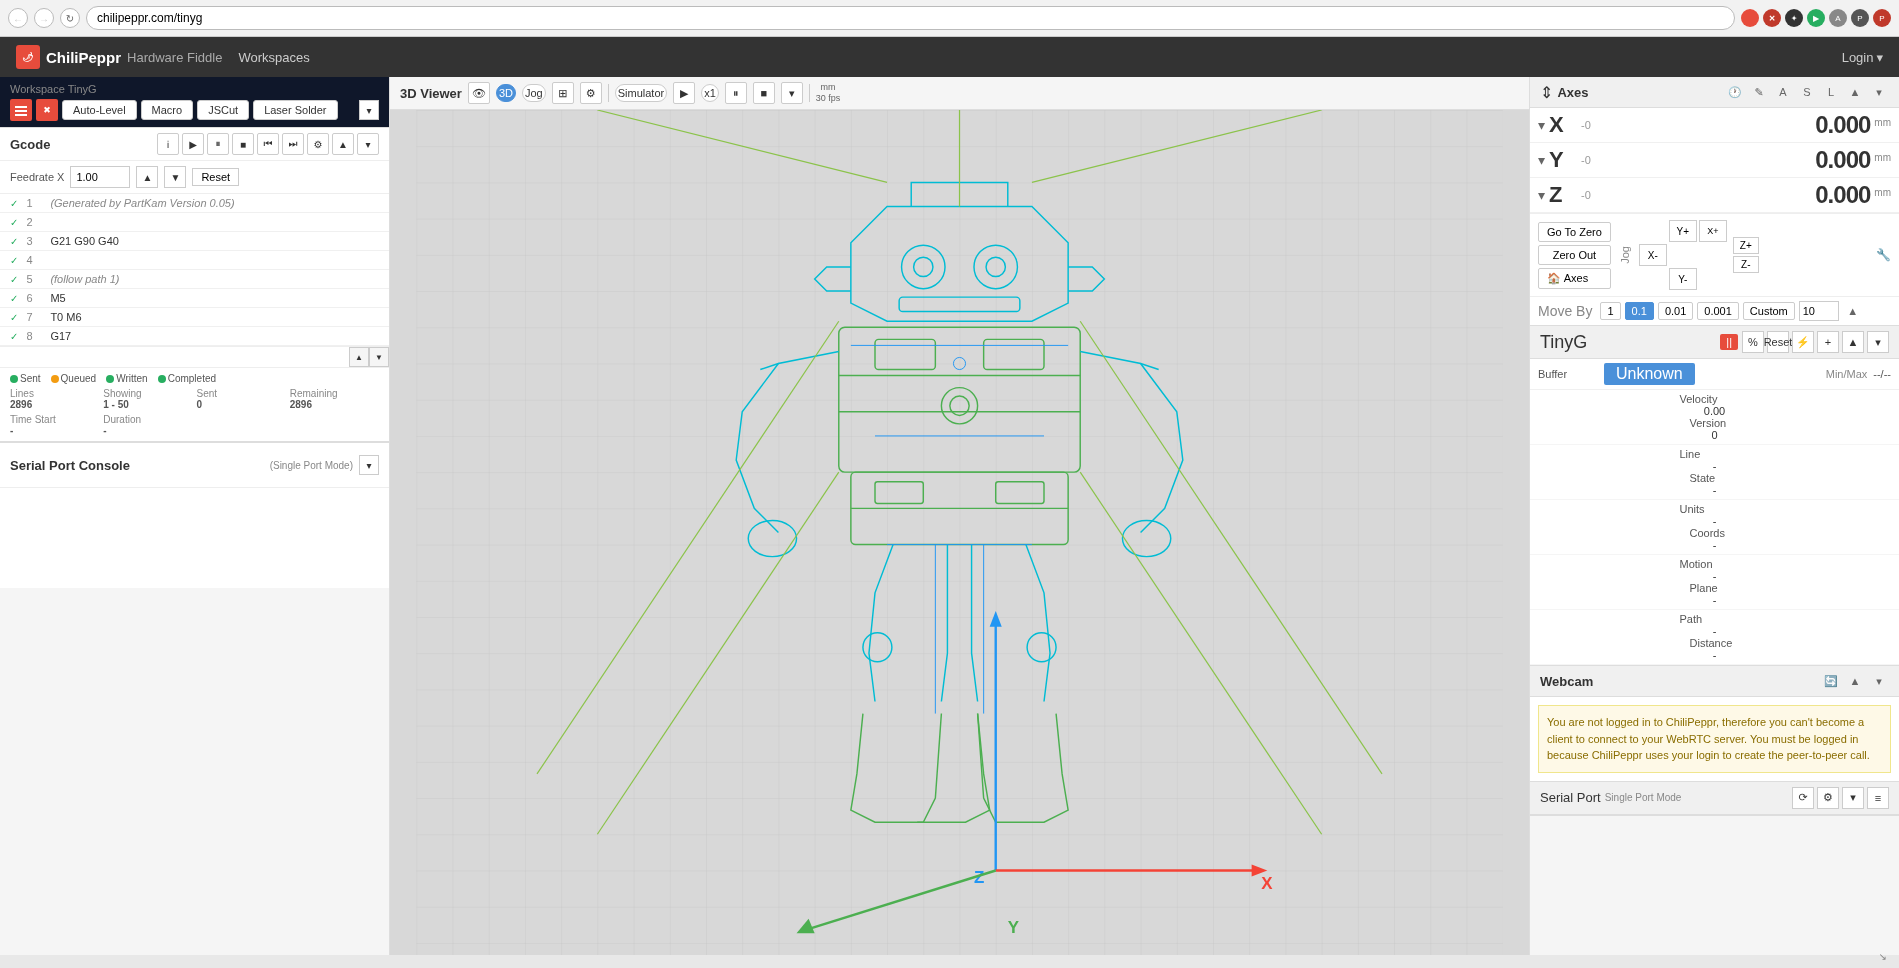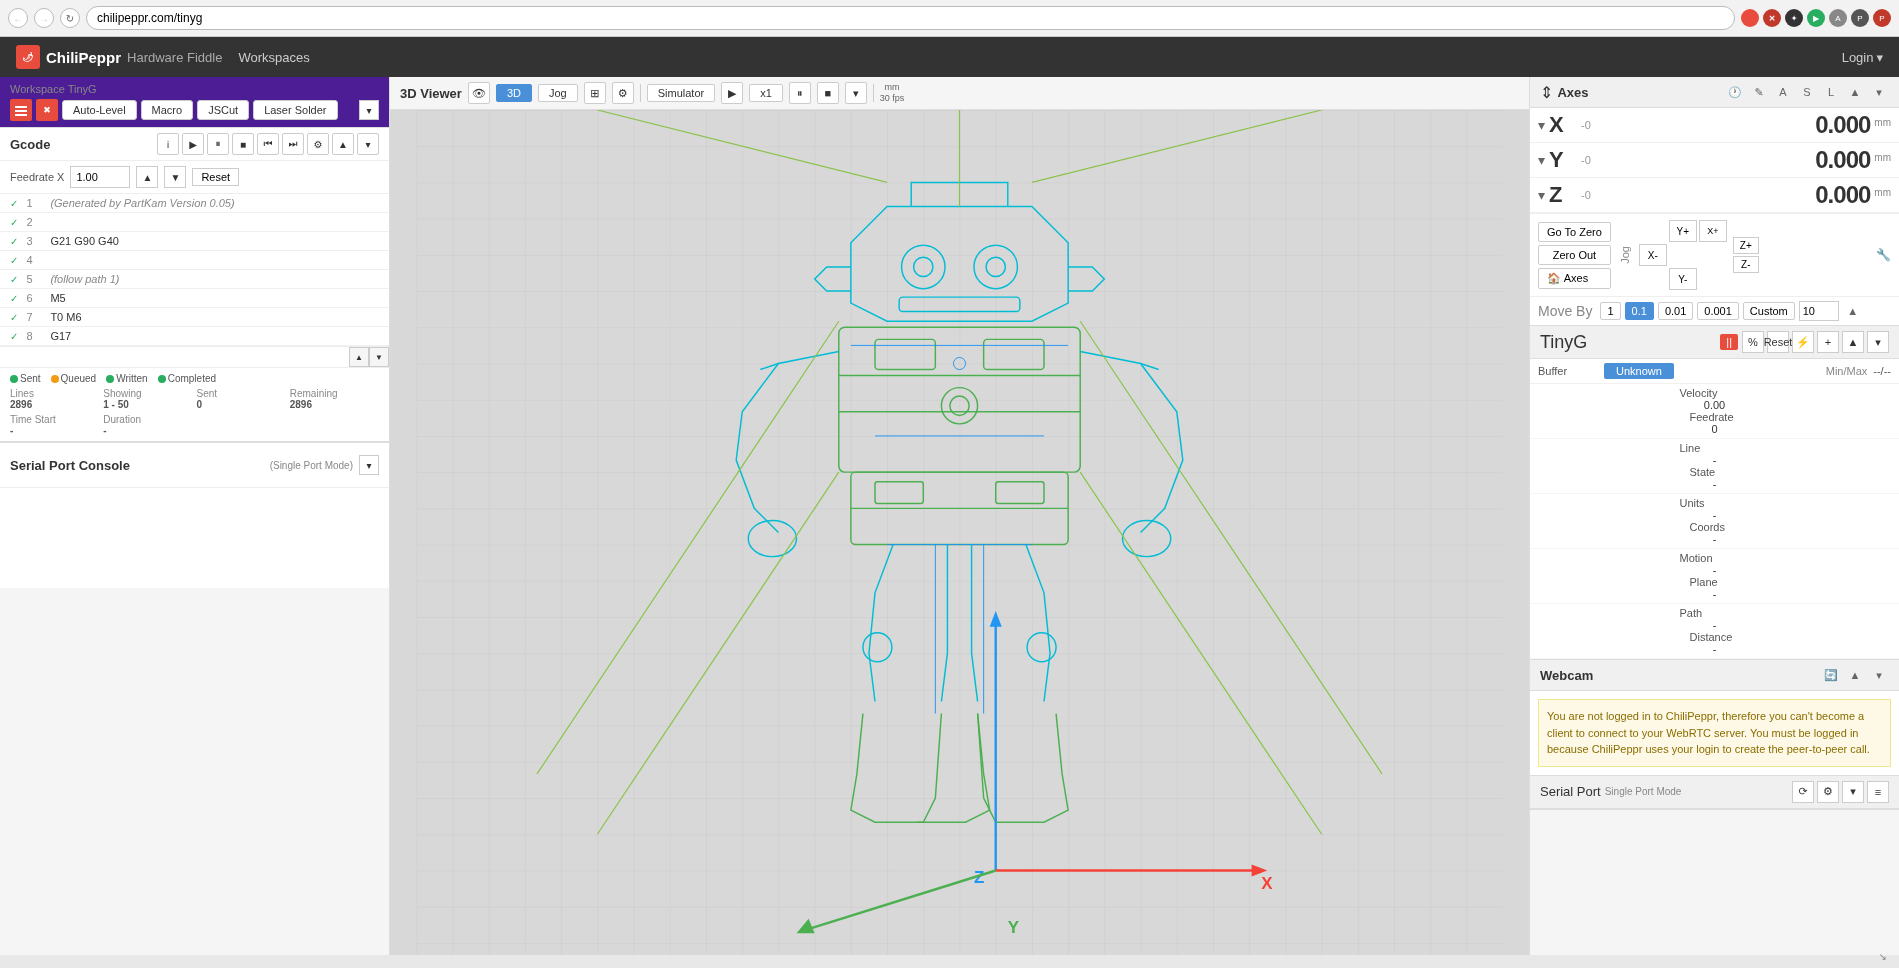"Workspace TinyG" .workspace-bar { background: #4c1d95 -> #0f172a }
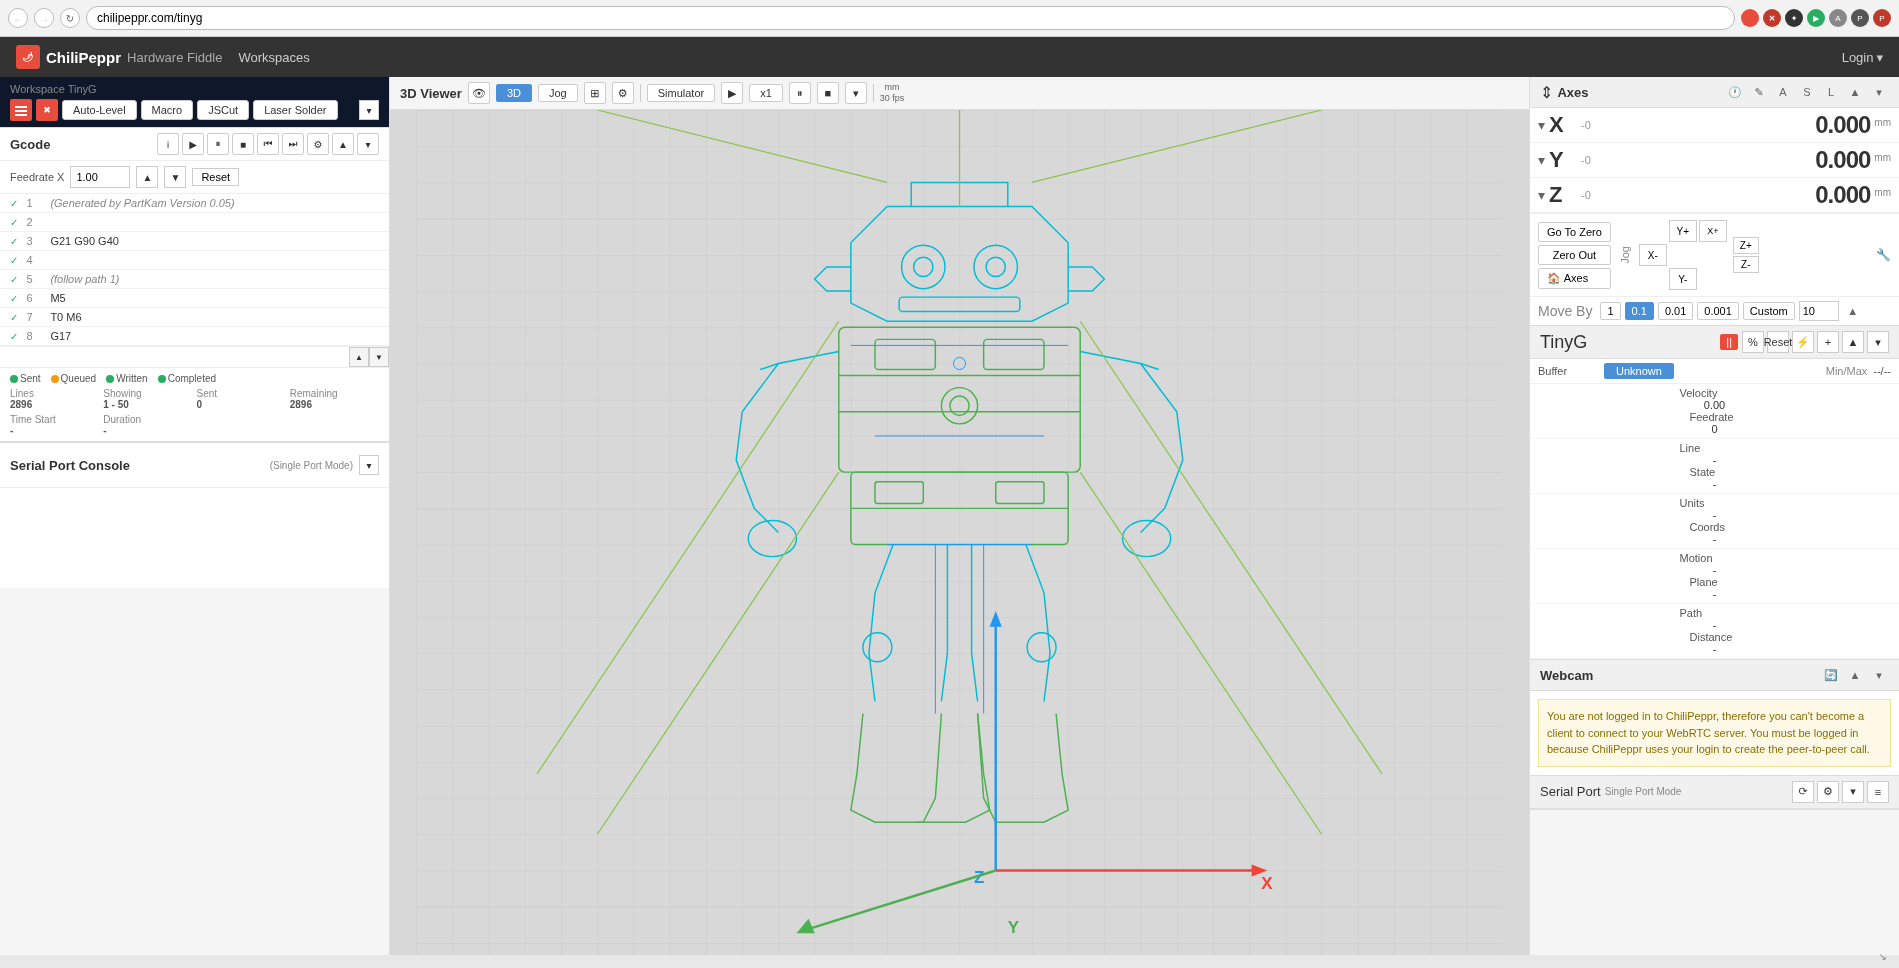"3D" .viewer-btn { border-radius: 2px -> 9px; padding: 2px 10px -> 2px 2px }
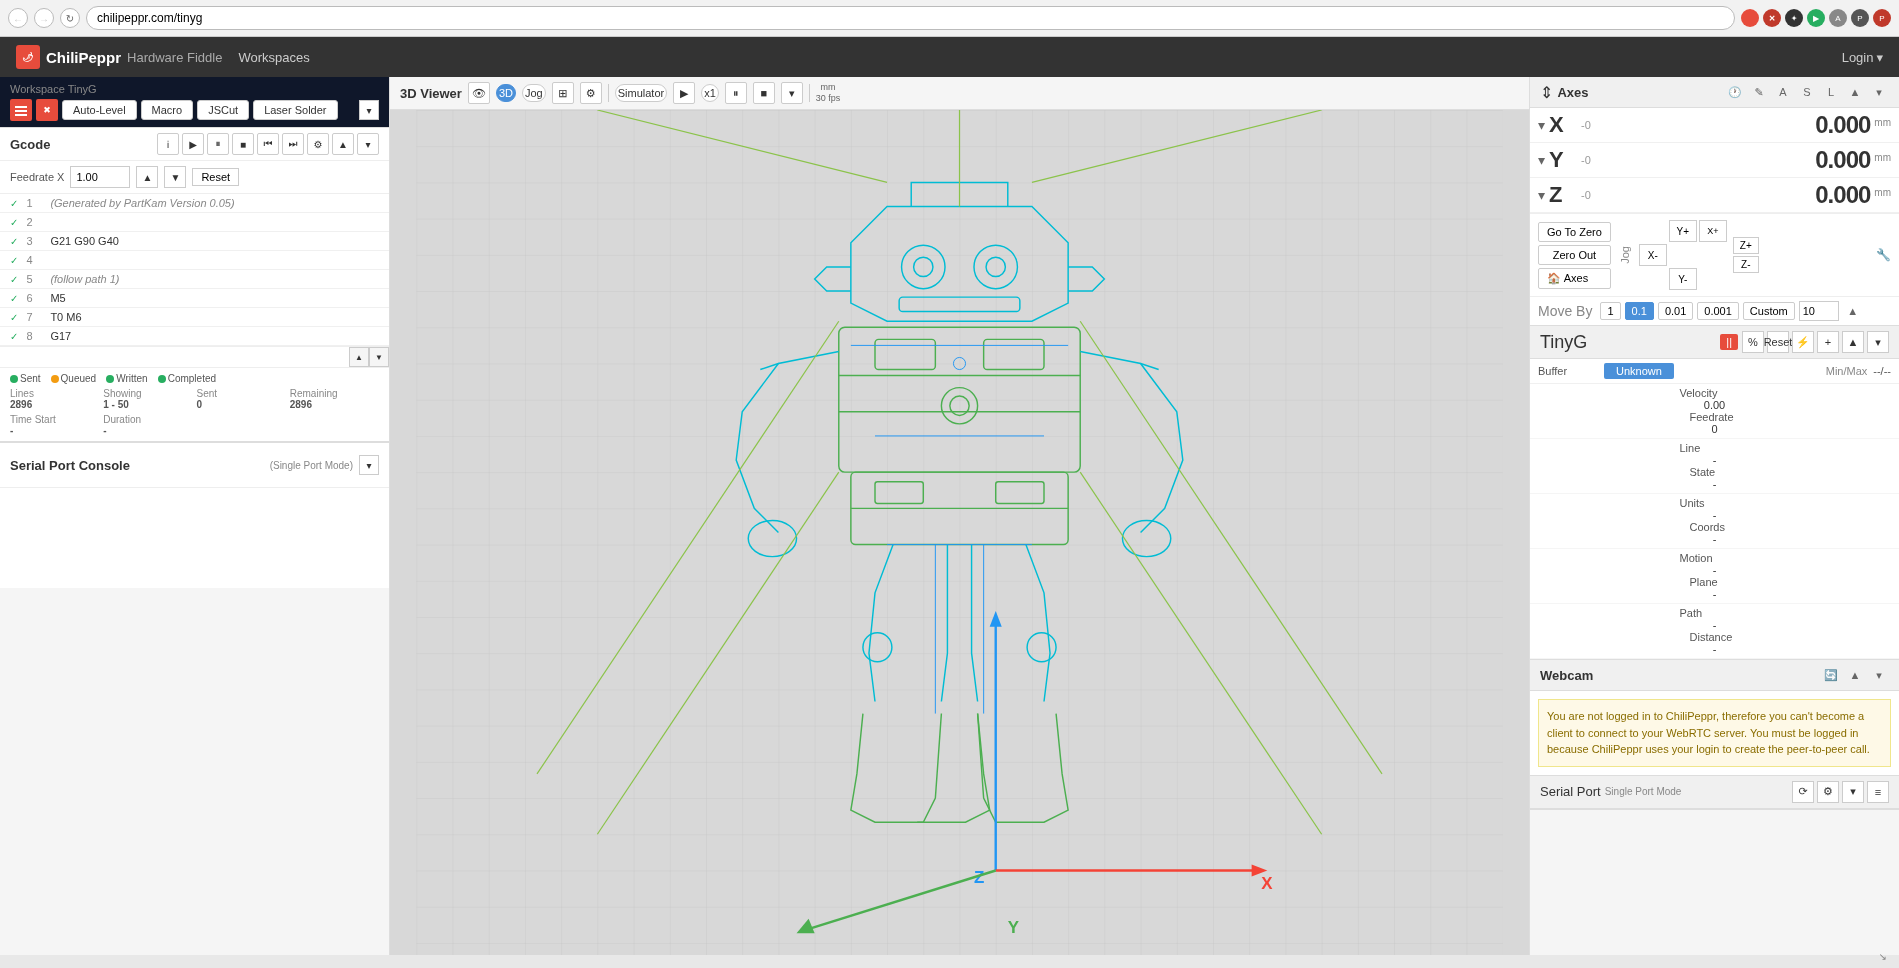"Unknown" .buffer-unknown { font-size: 11px -> 16px }
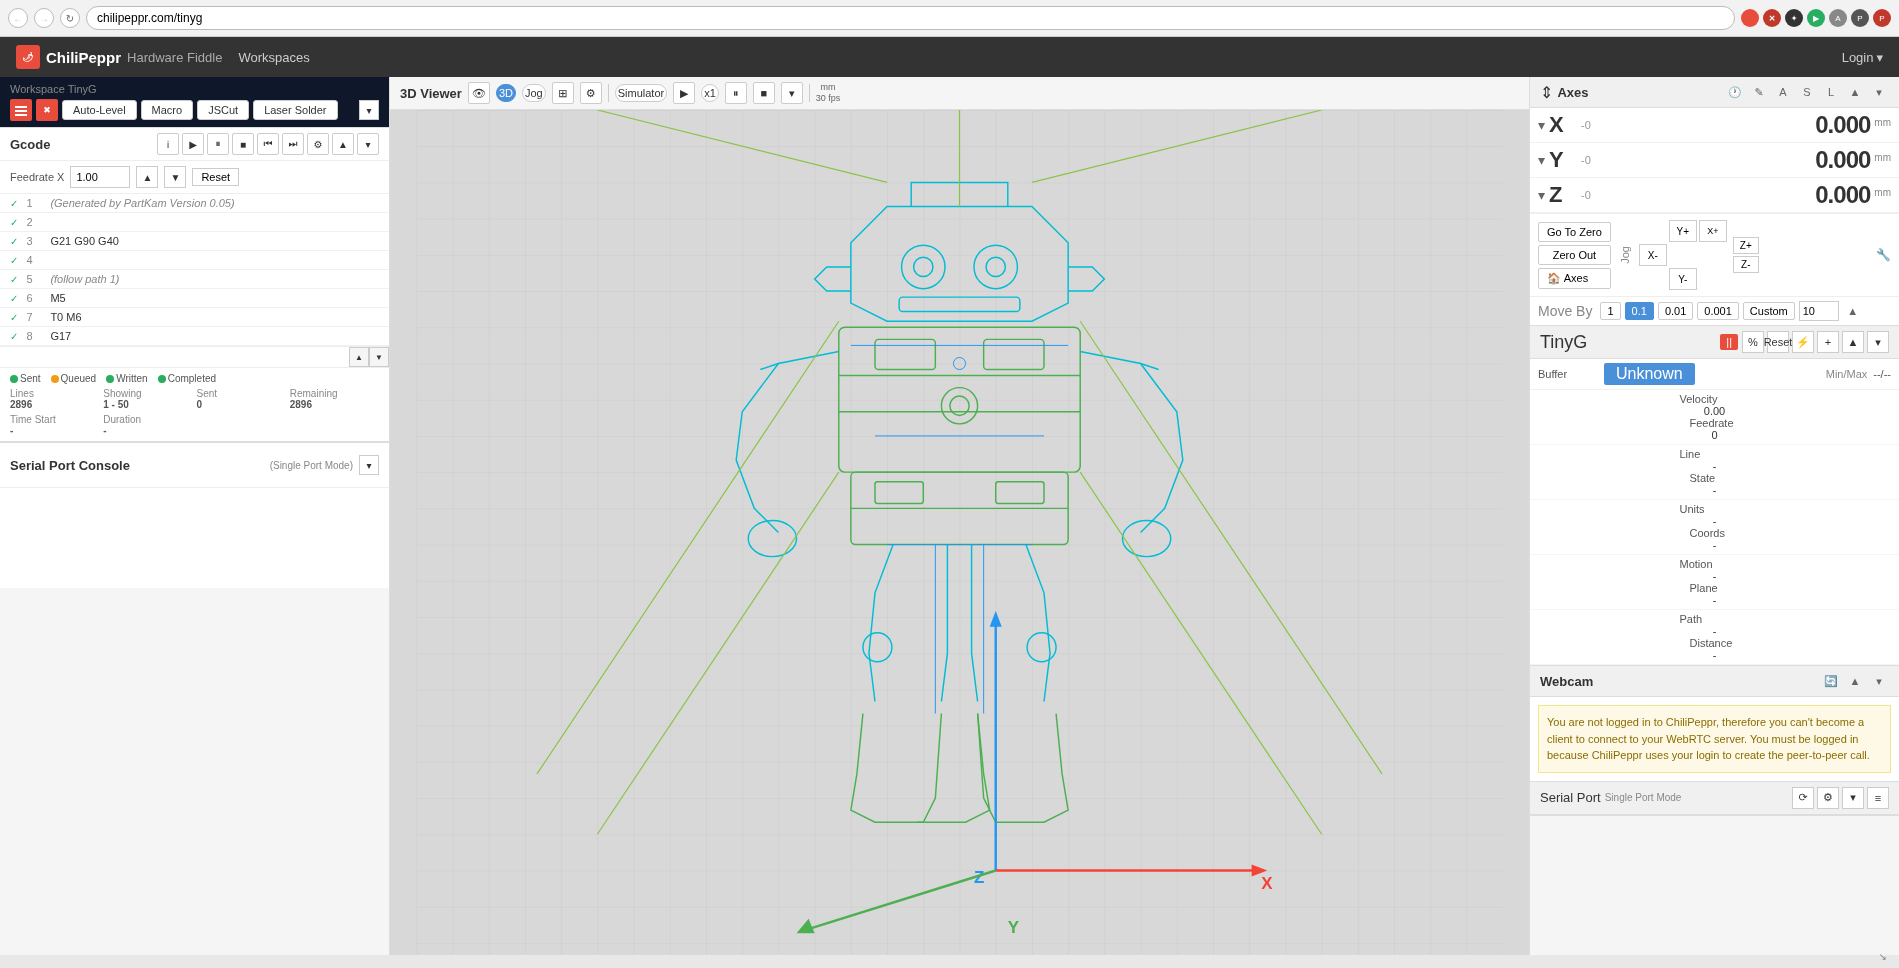"Feedrate" span.tinyg-field { text: Feedrate -> Version }
